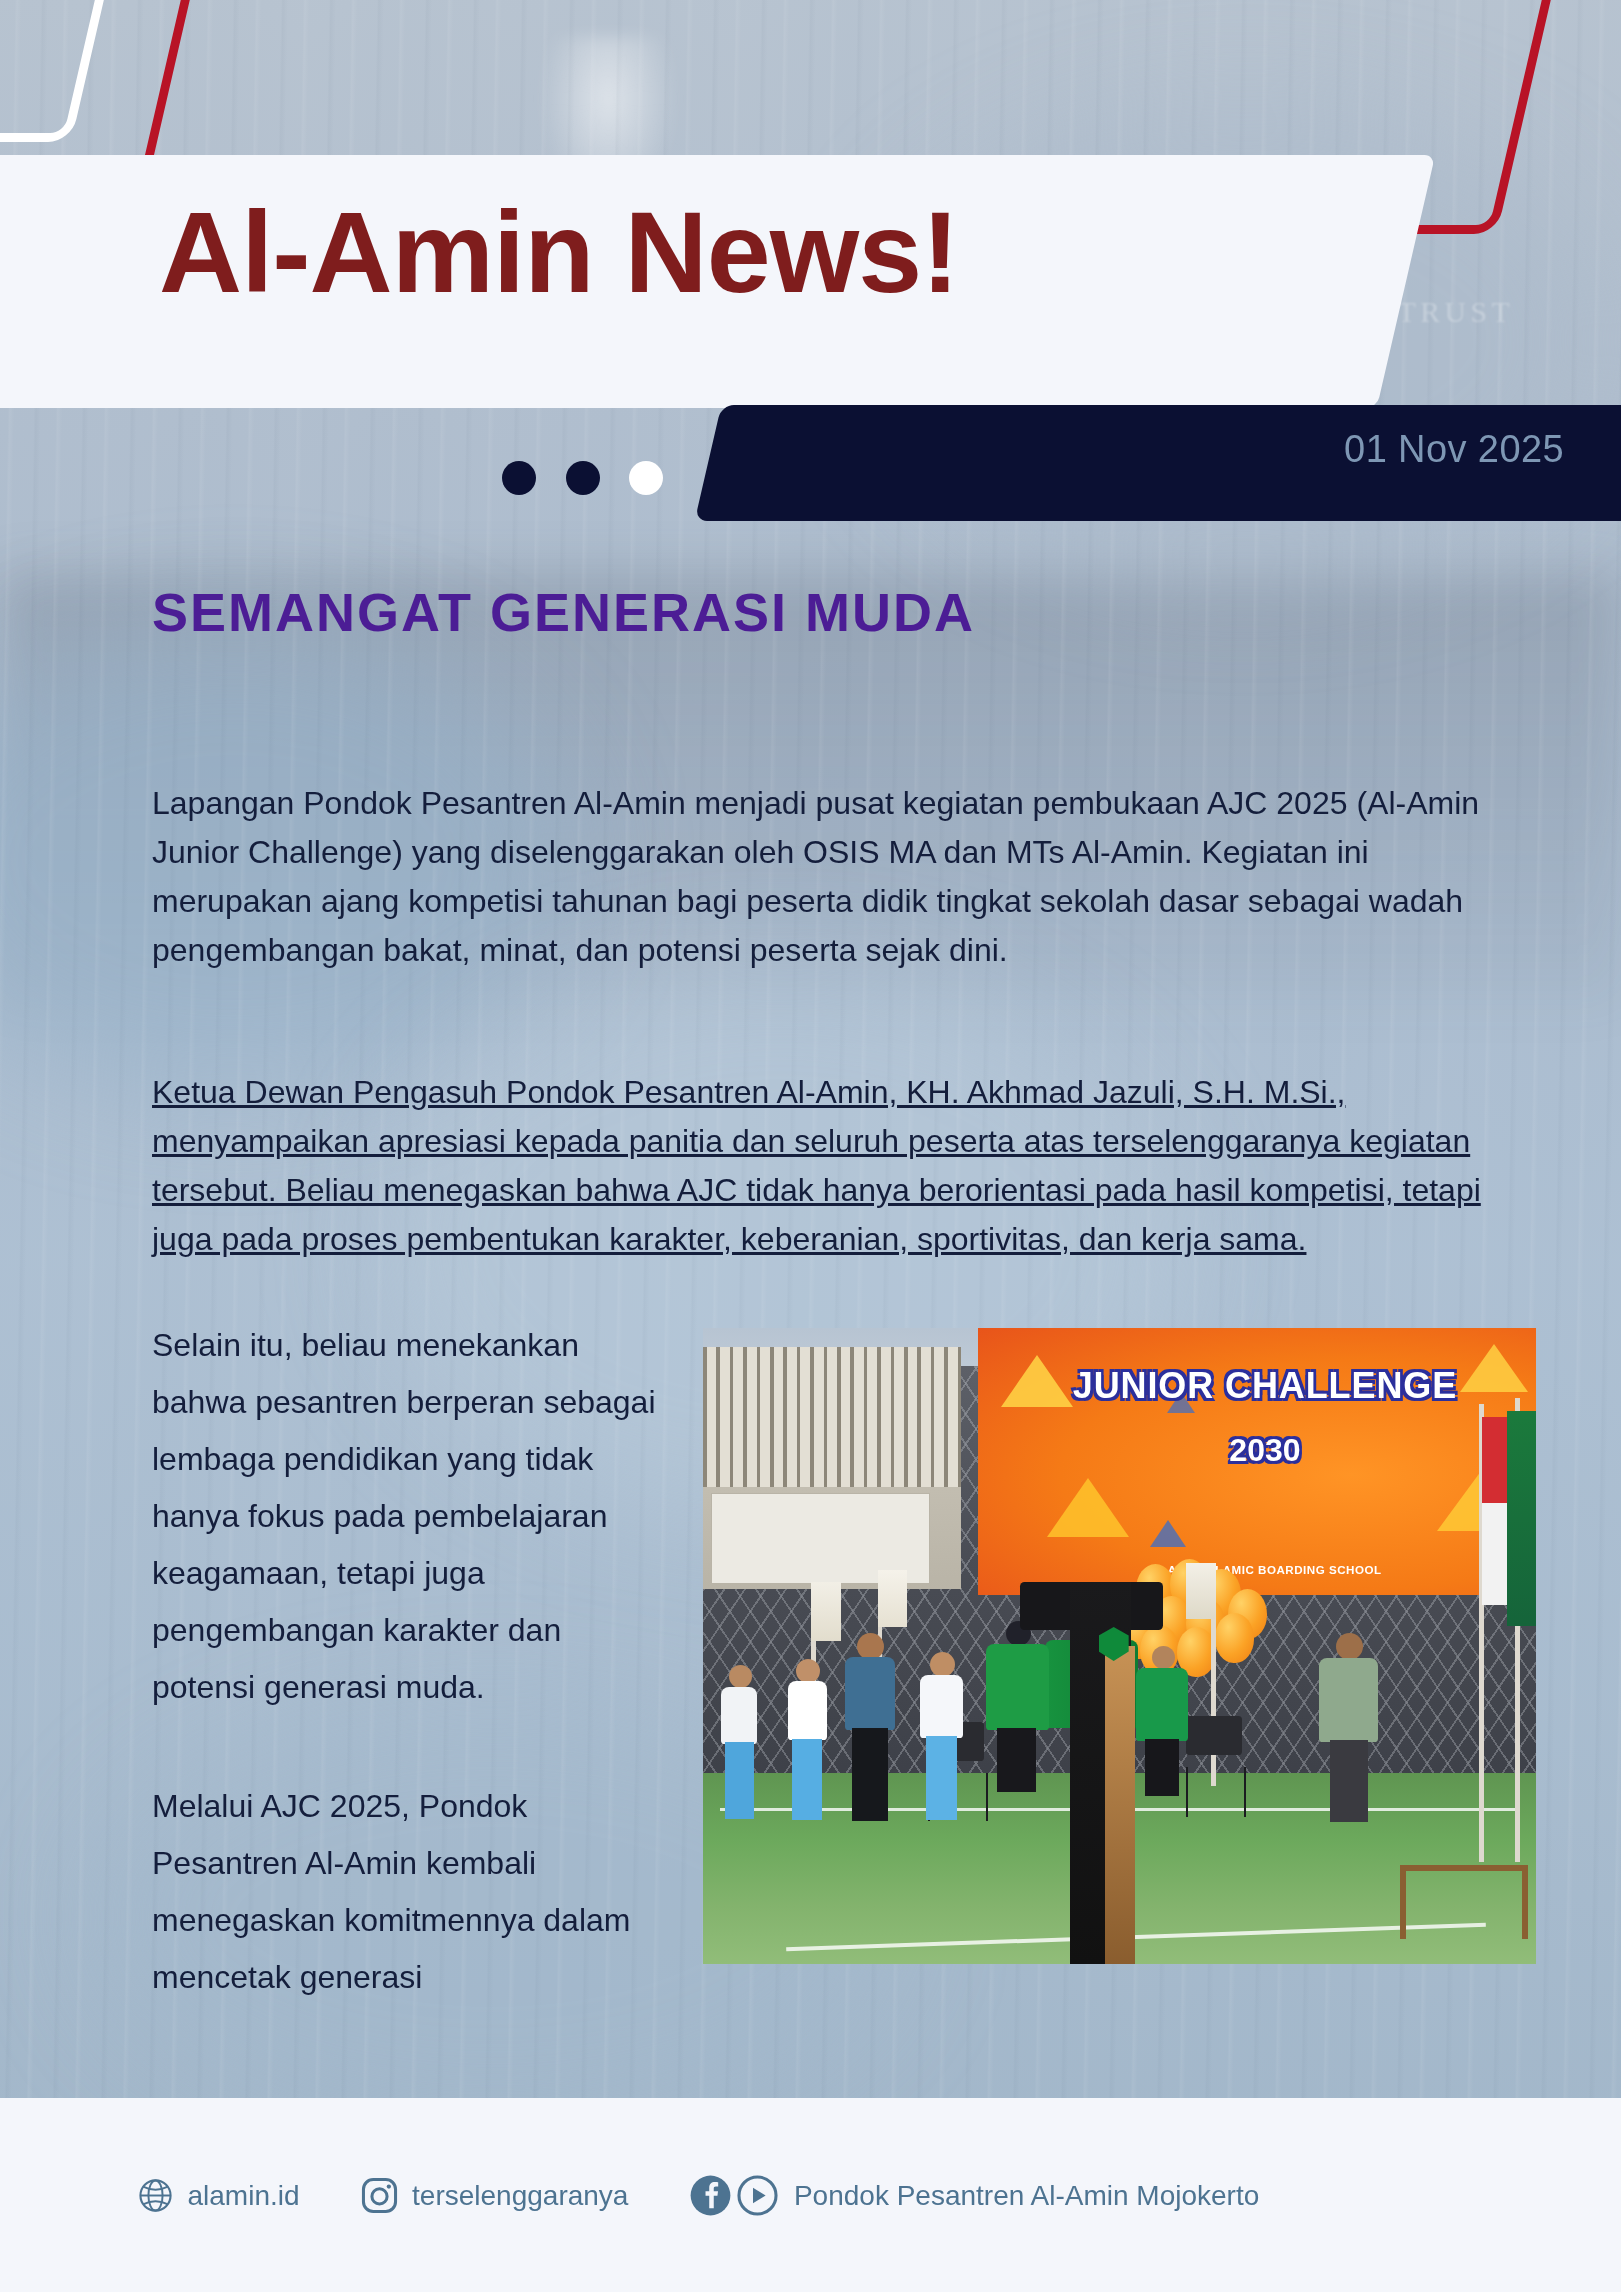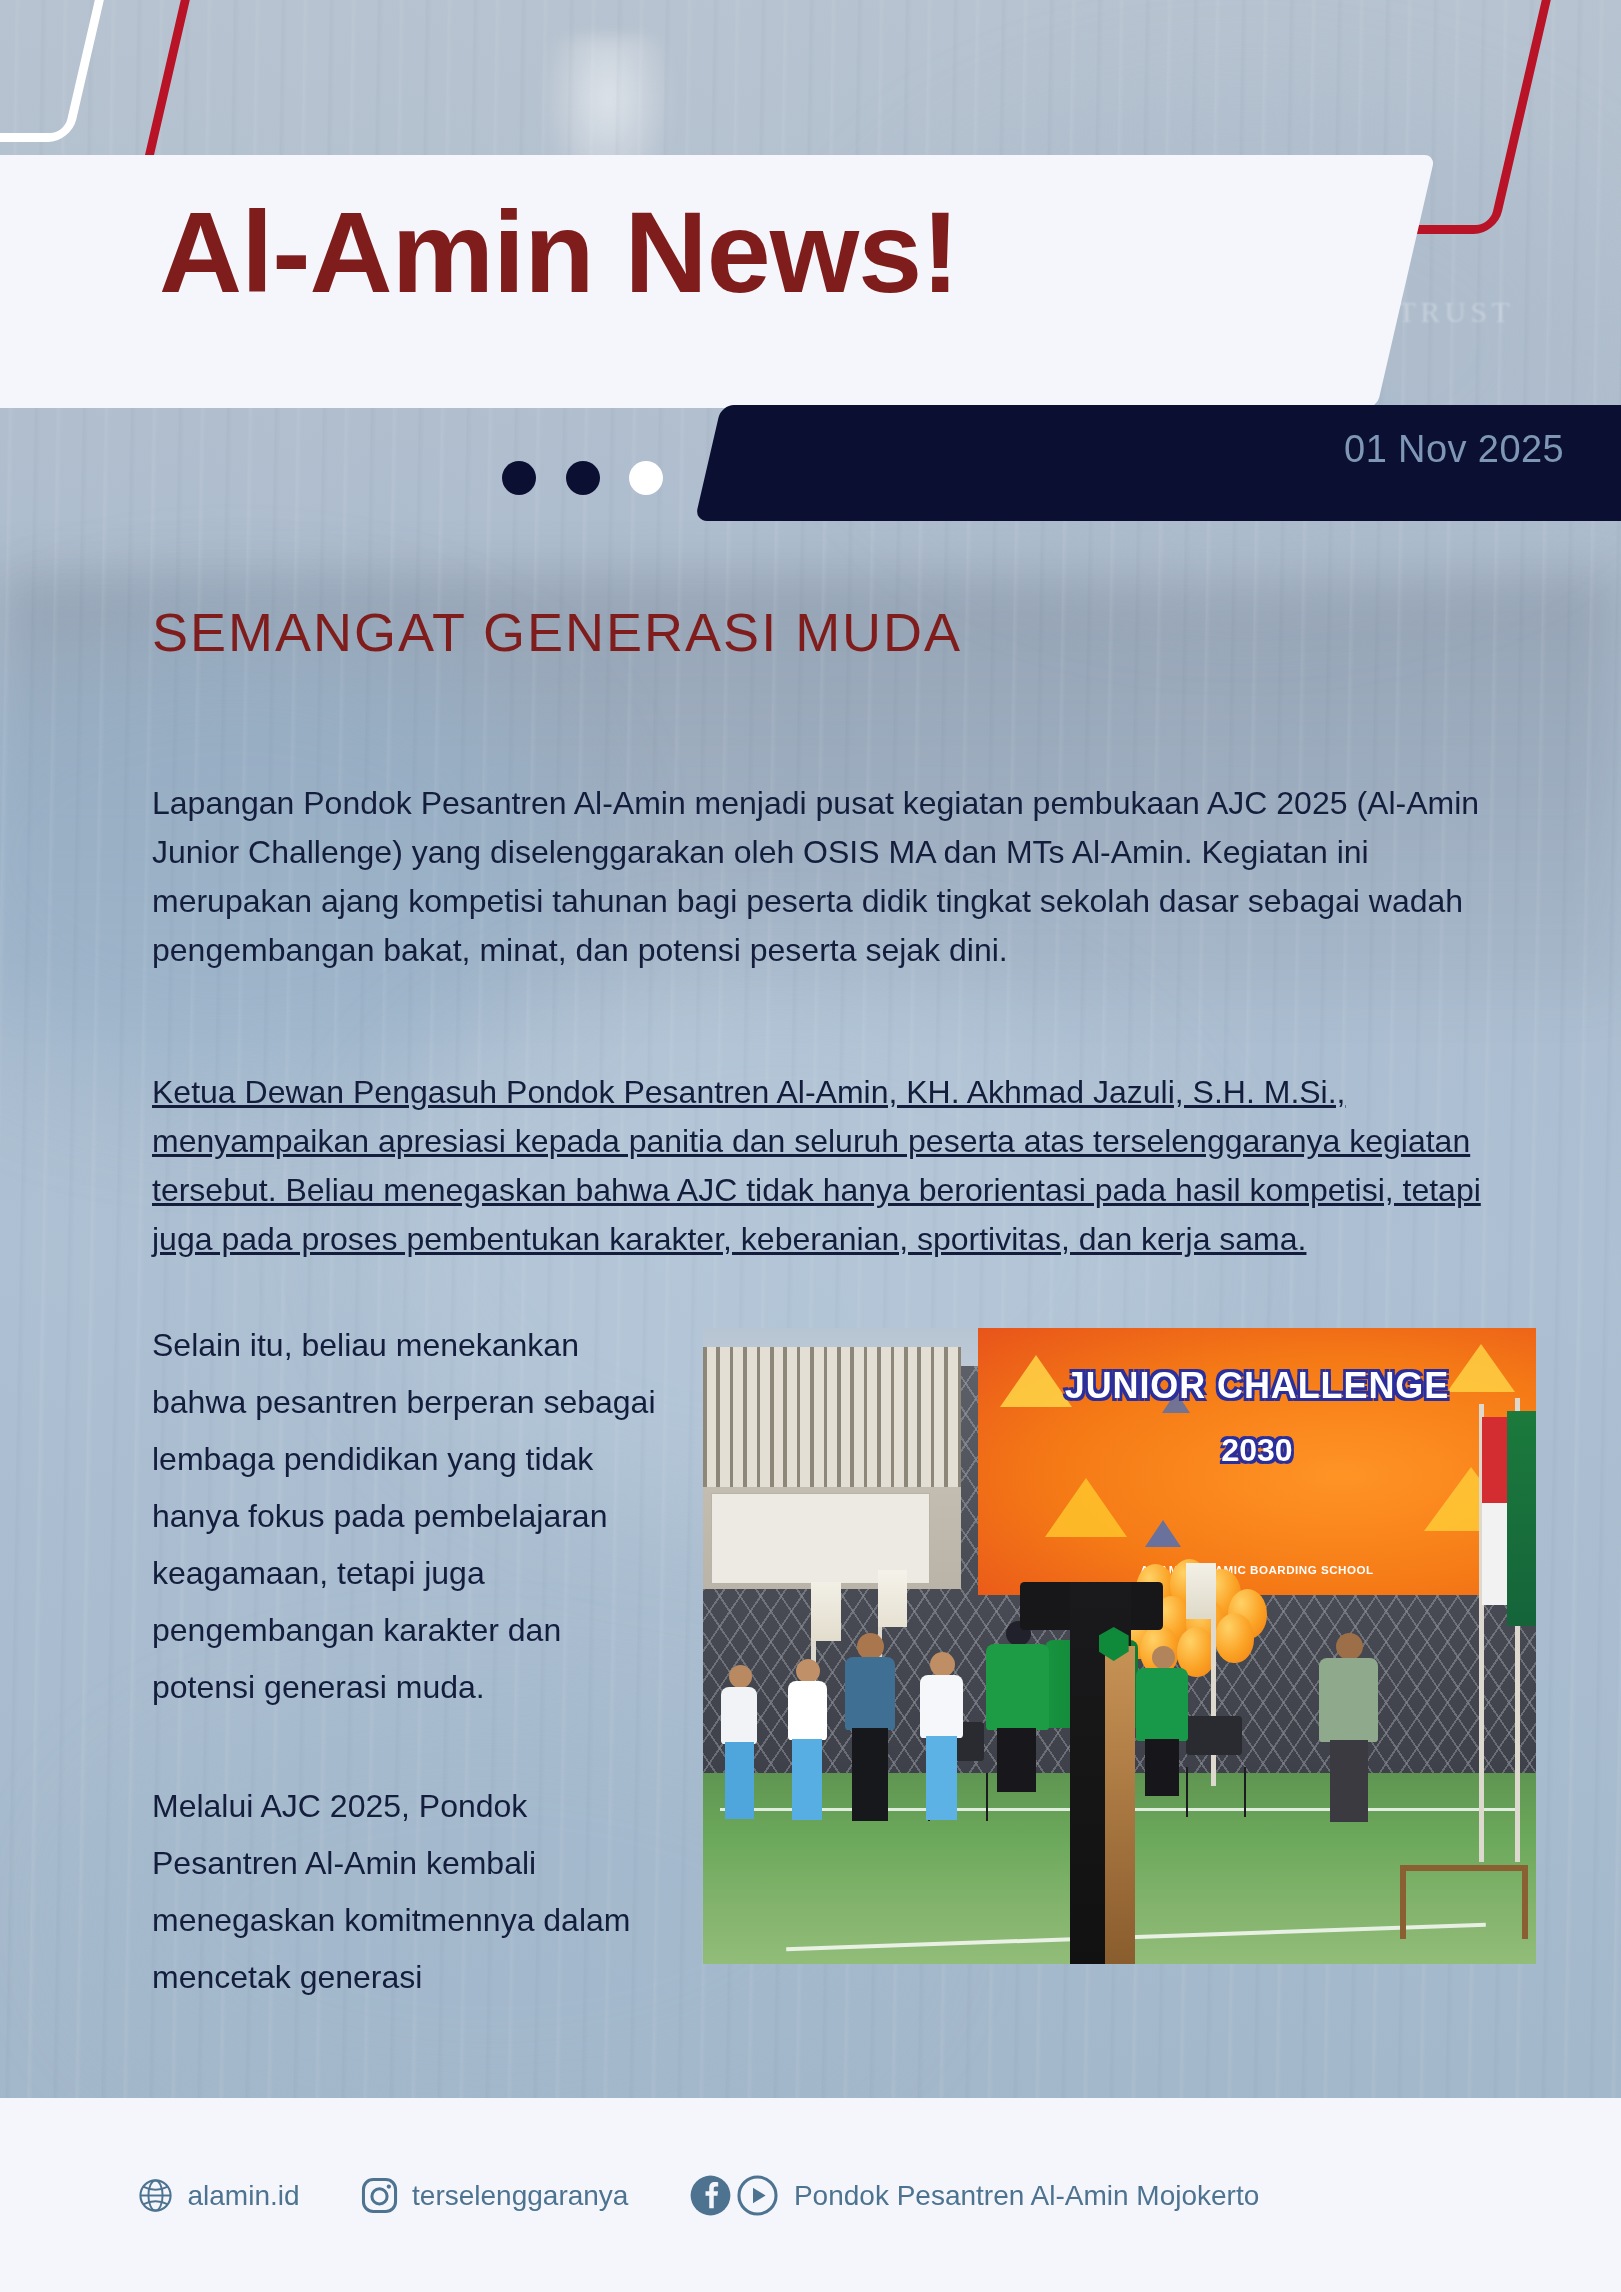"SEMANGAT GENERASI MUDA" .headline { color: #7f1d1d -> #4c1d95; font-weight: 400 -> 700; margin-top: 20px -> none }
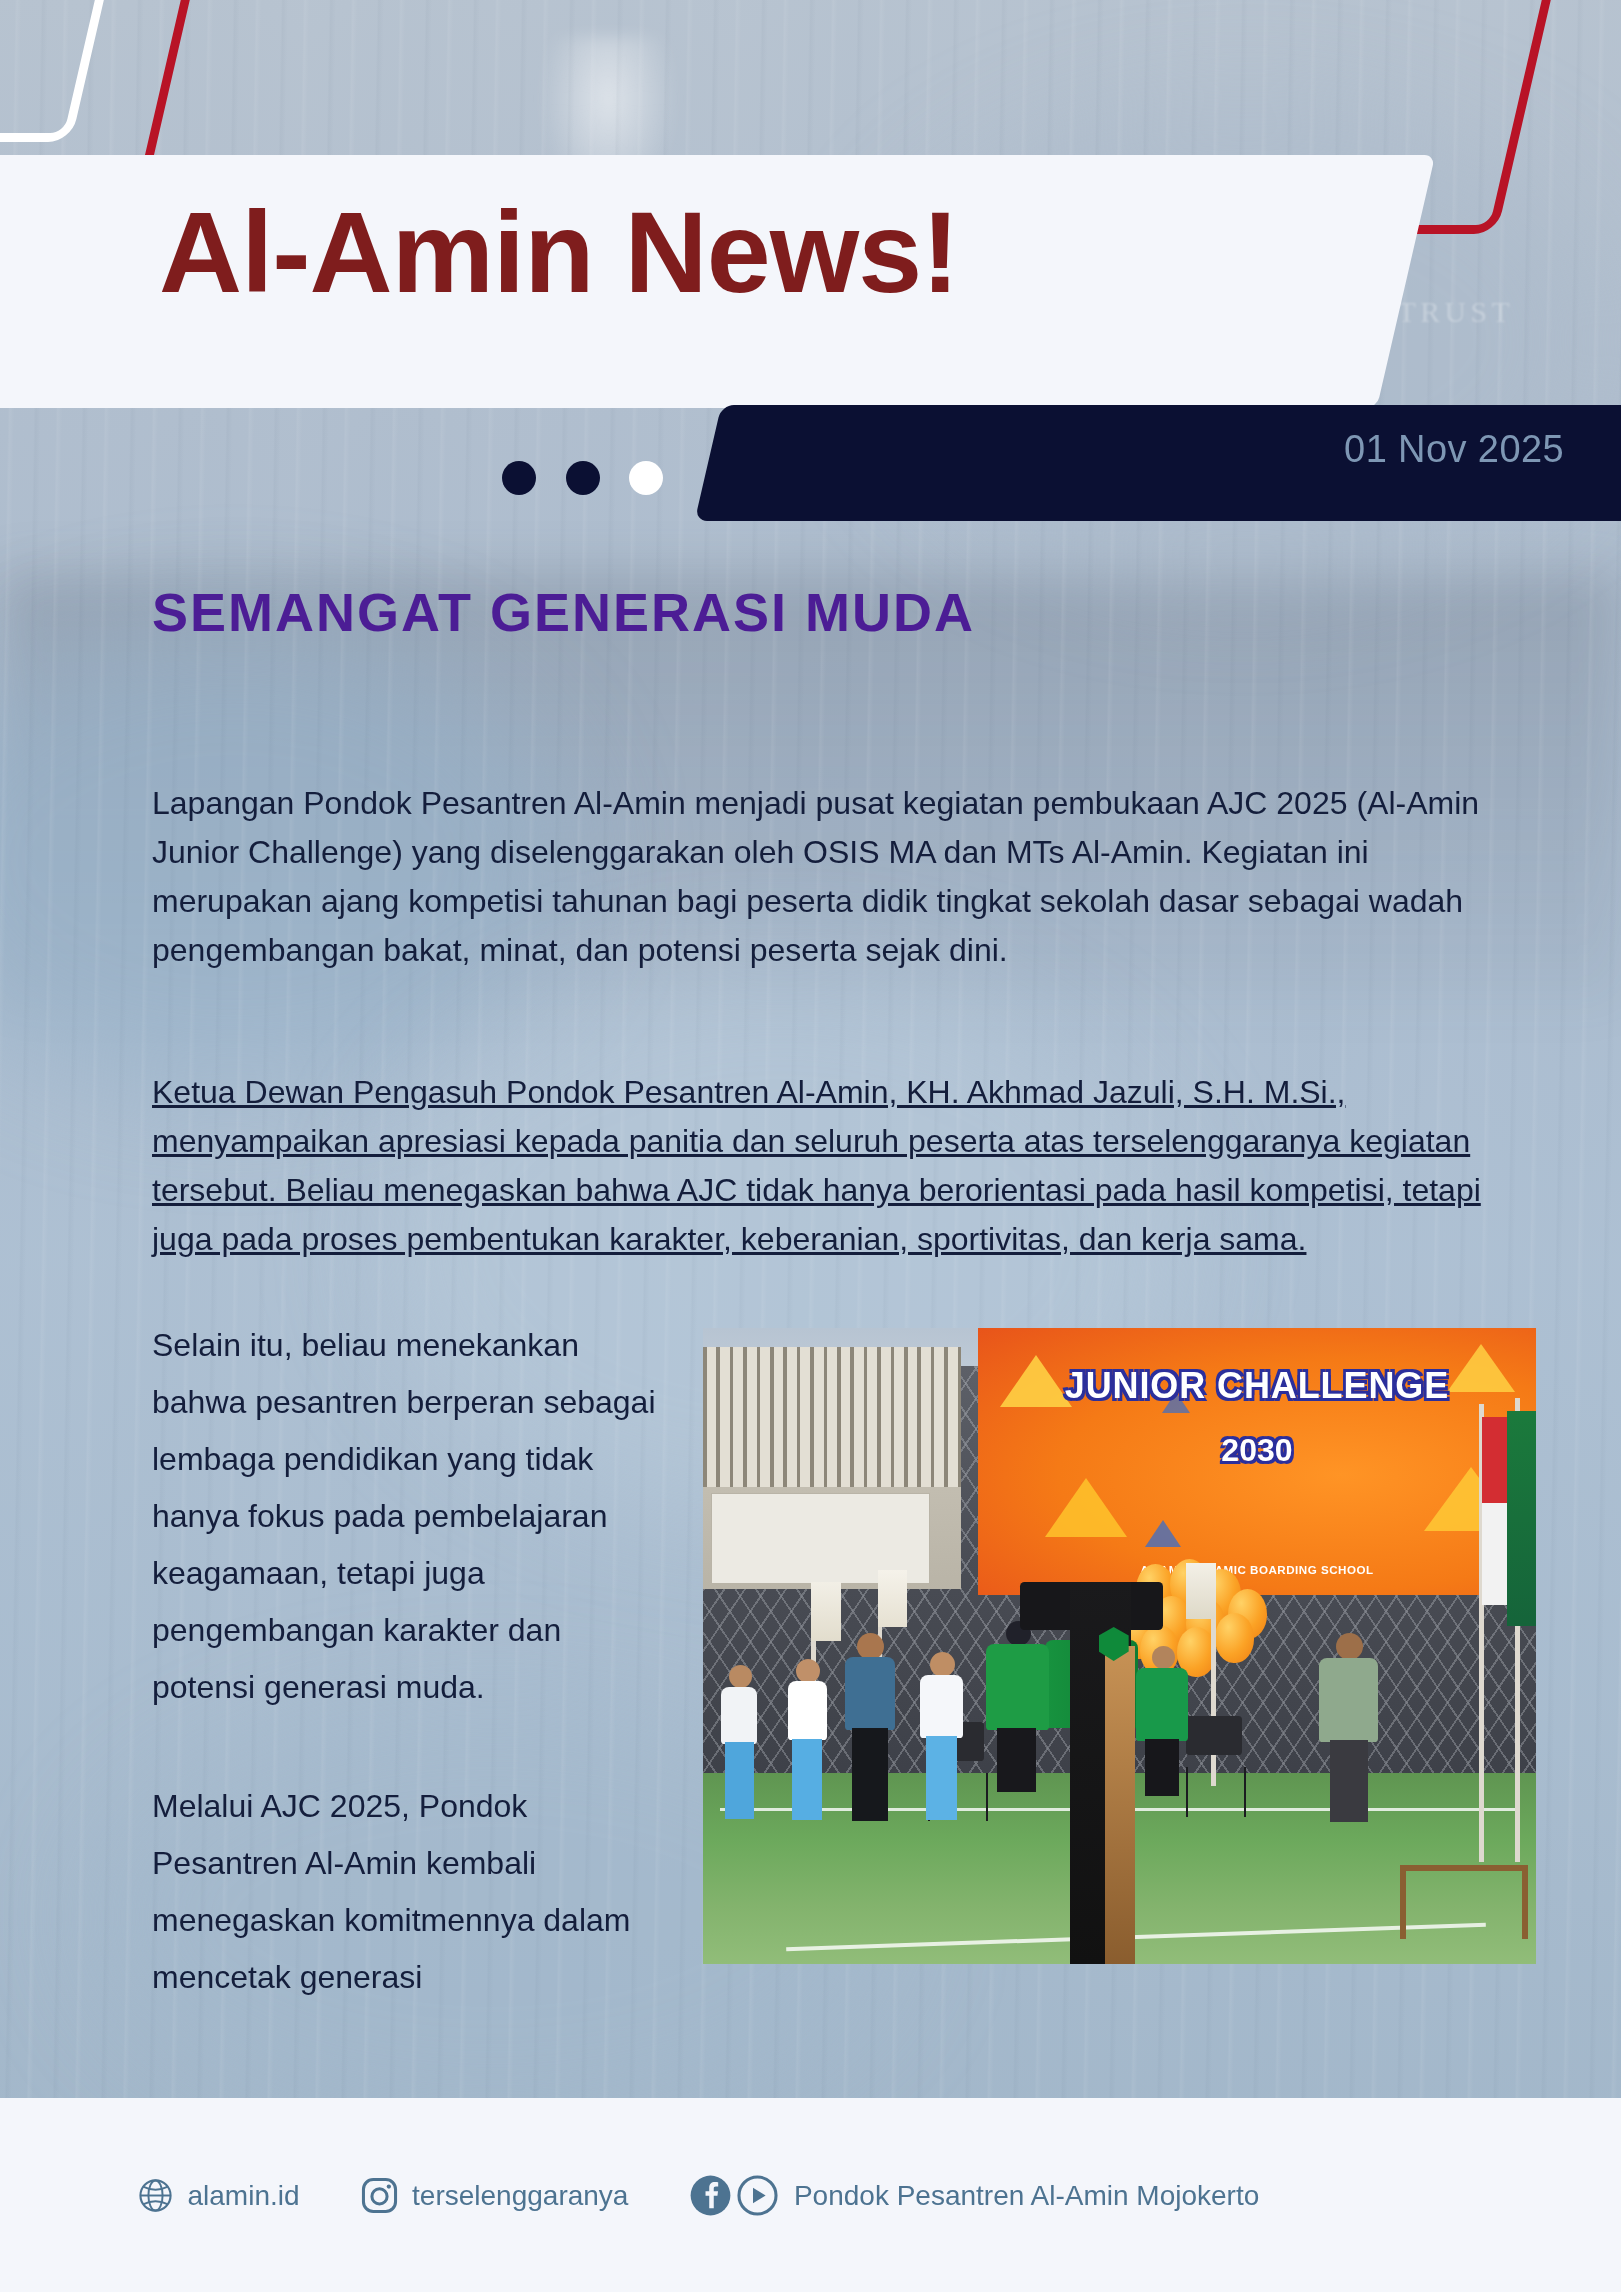"JUNIOR CHALLENGE" .ph-banner { padding-left: none -> 16px }
